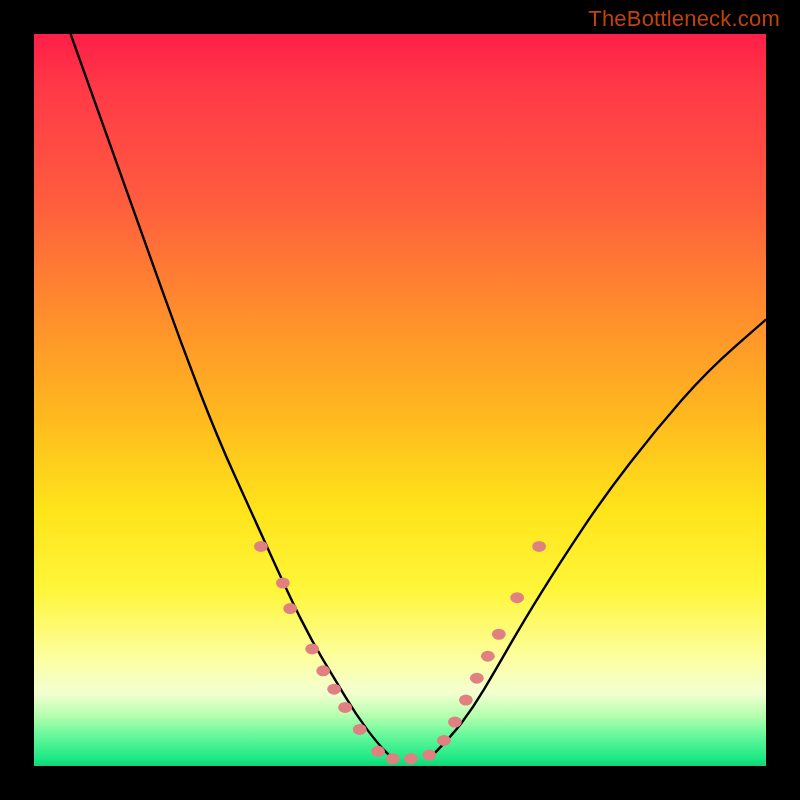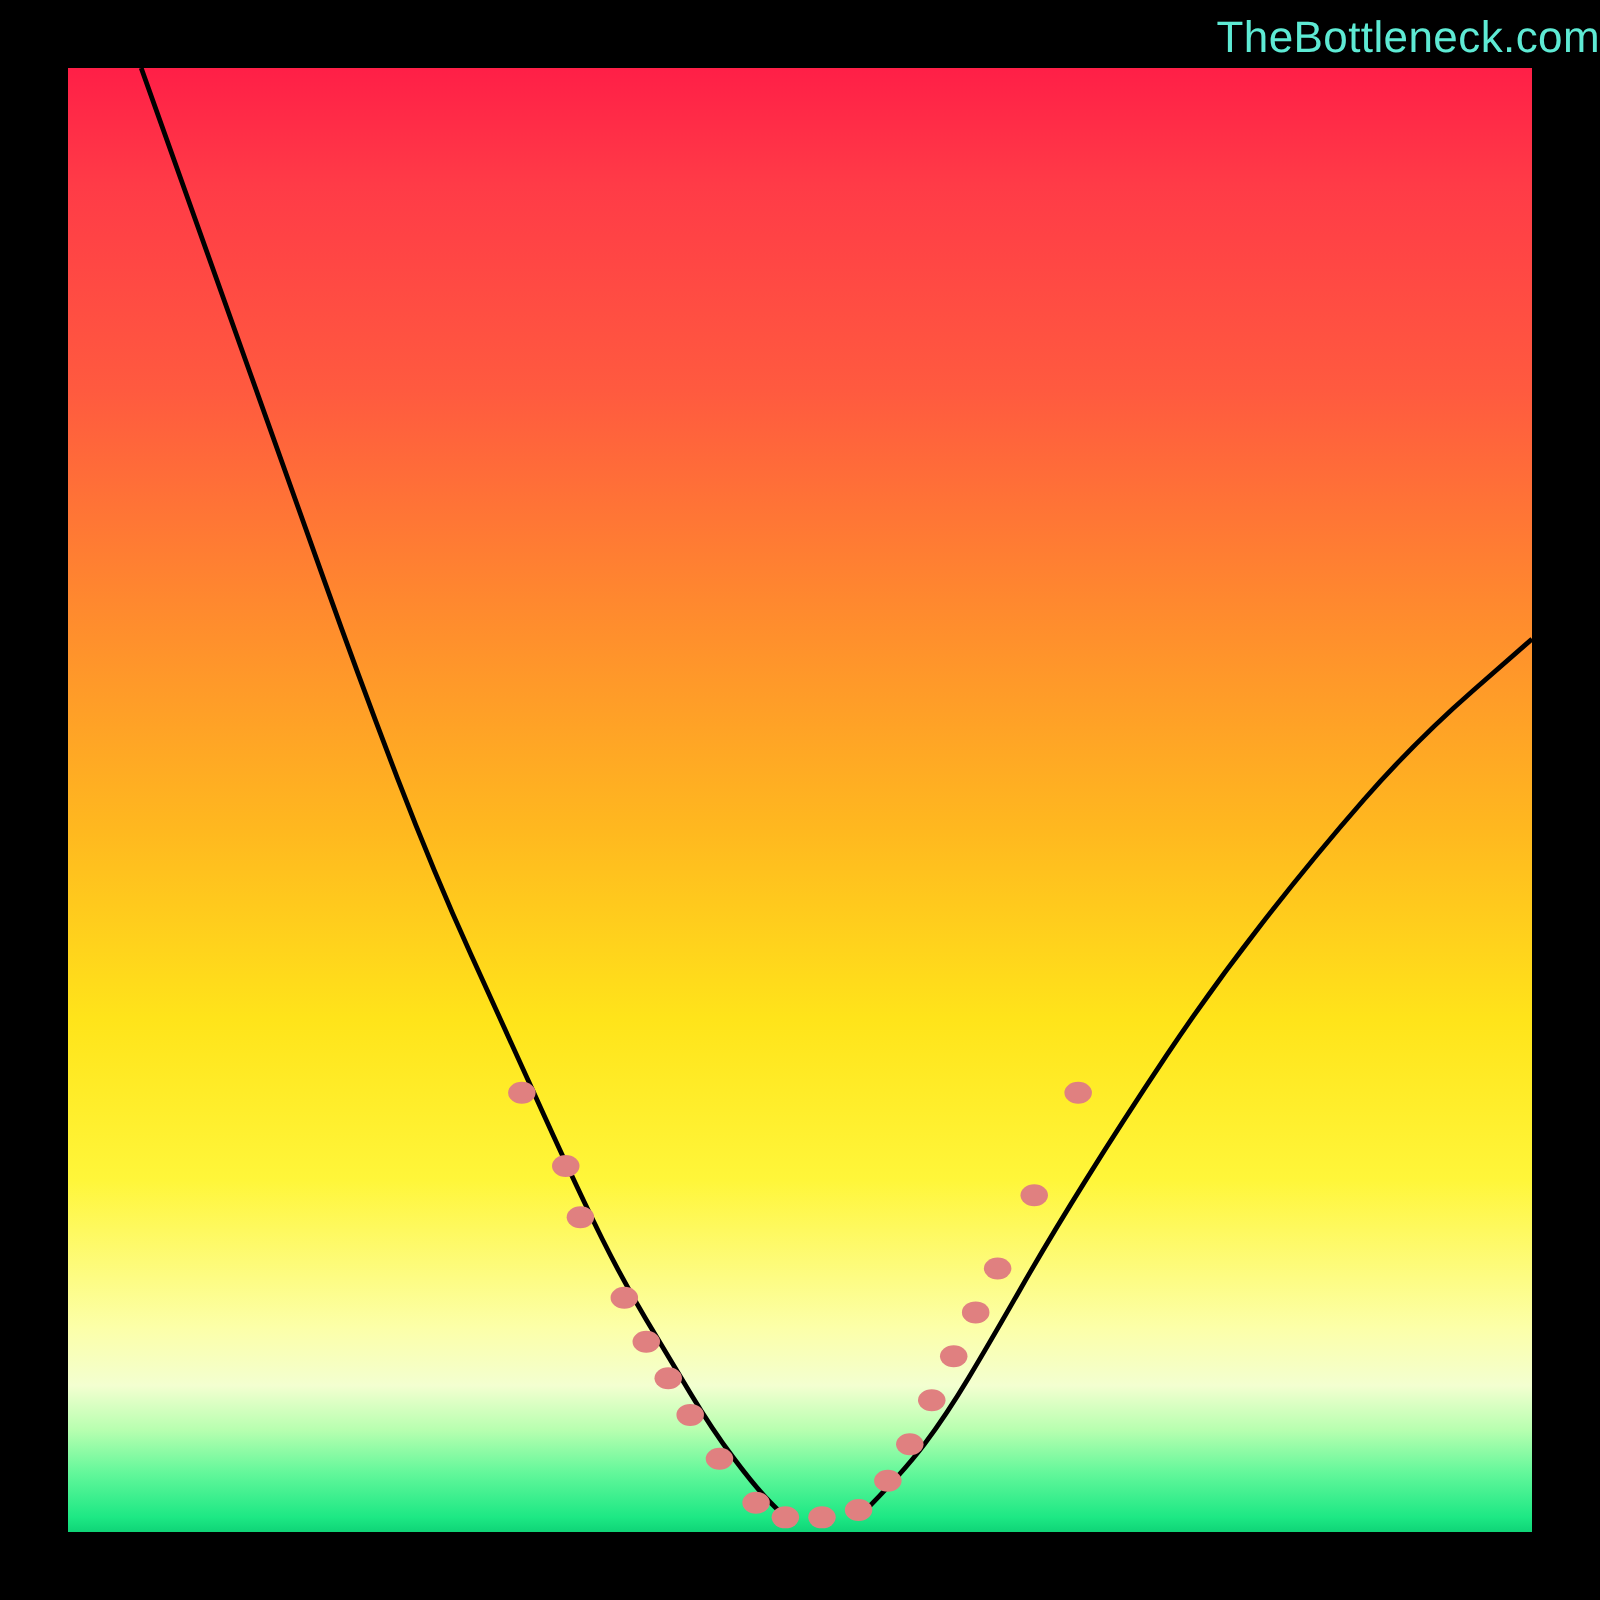"TheBottleneck.com" .watermark { color: #5eead4 -> #c2410c; right: 0 -> 20px }
